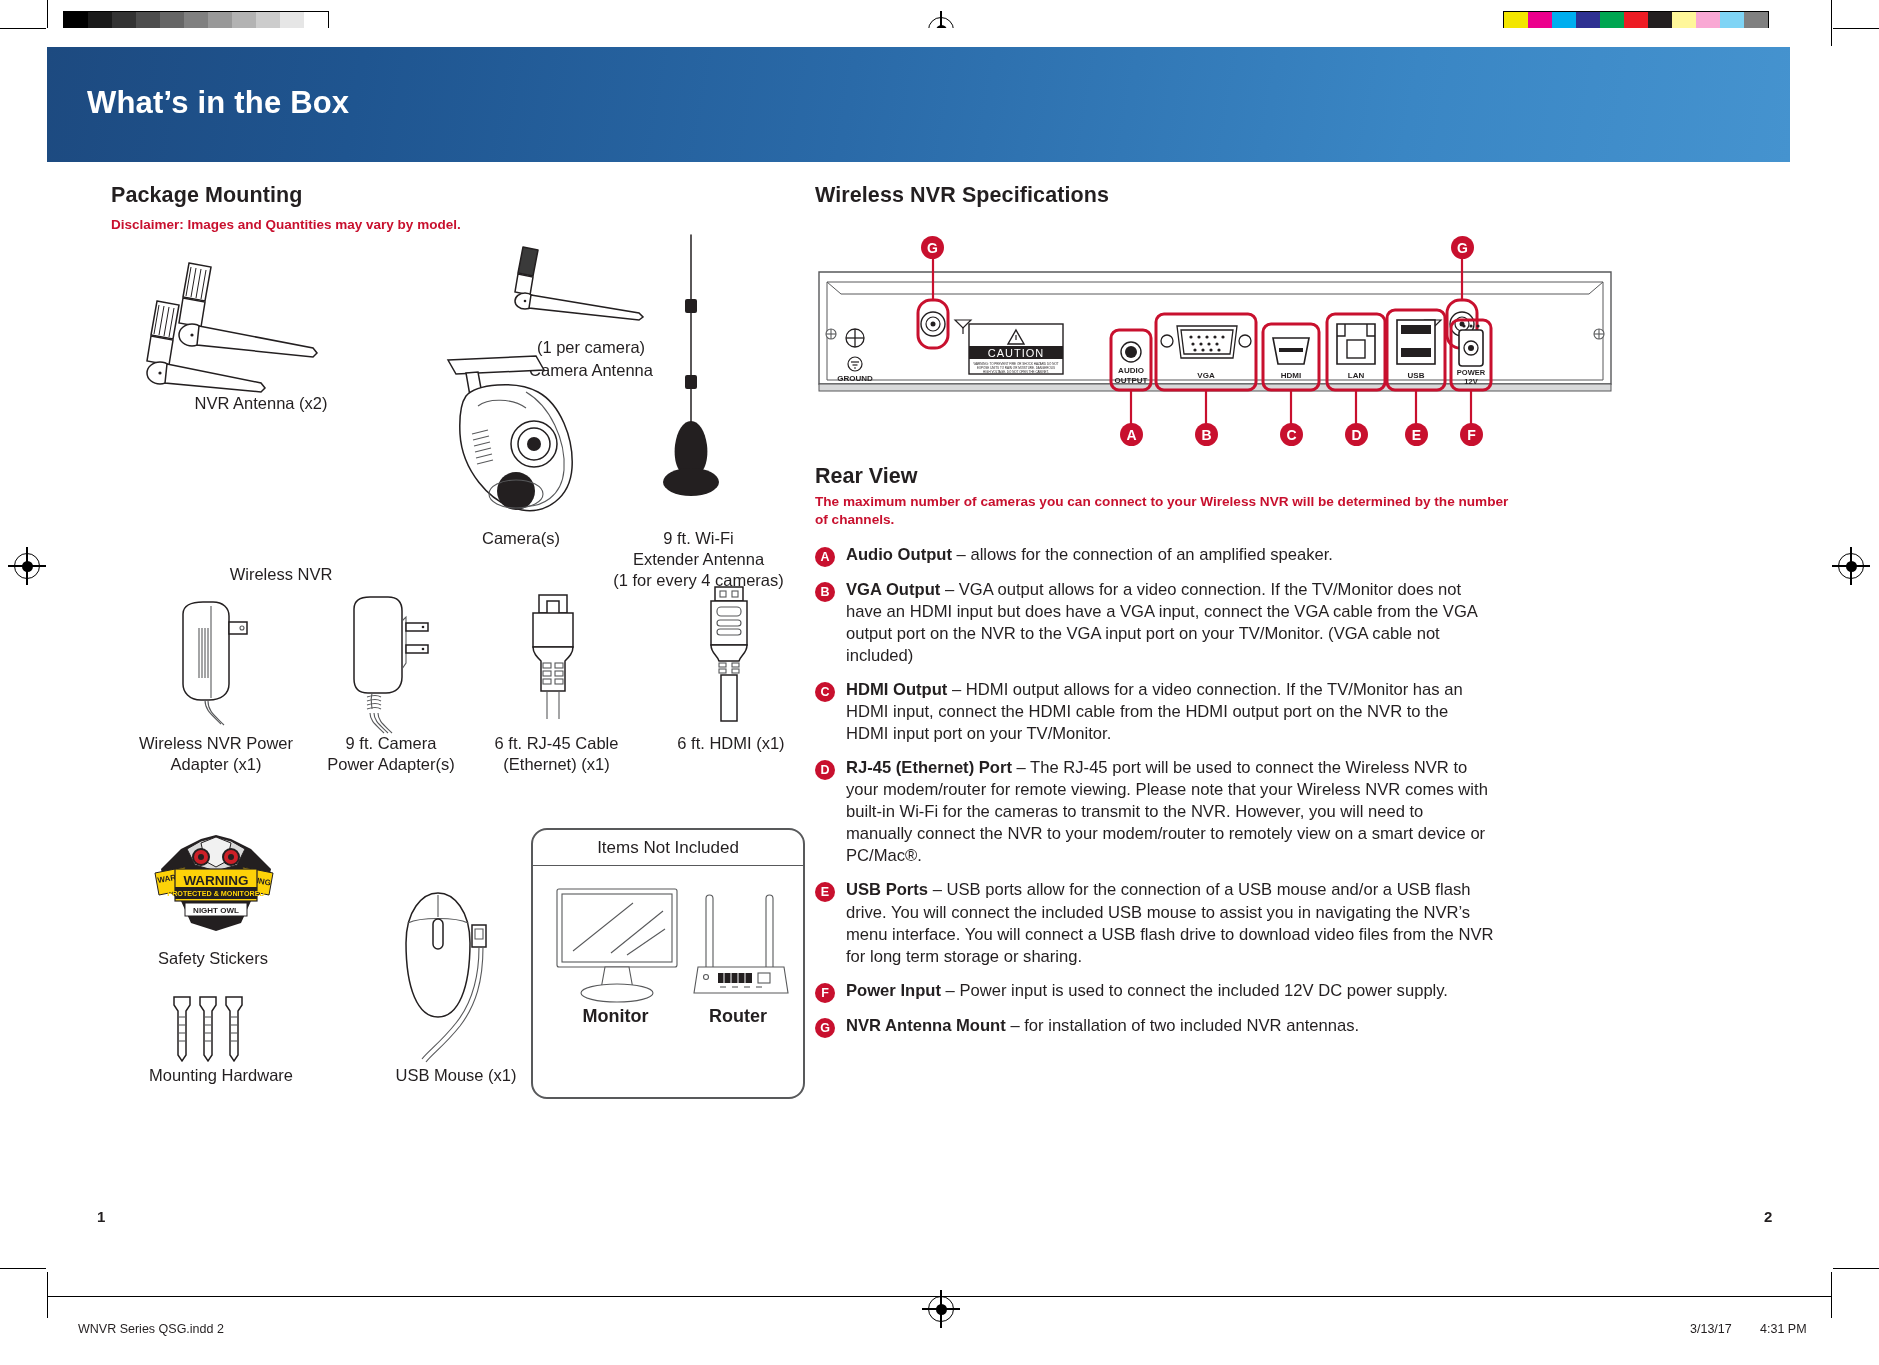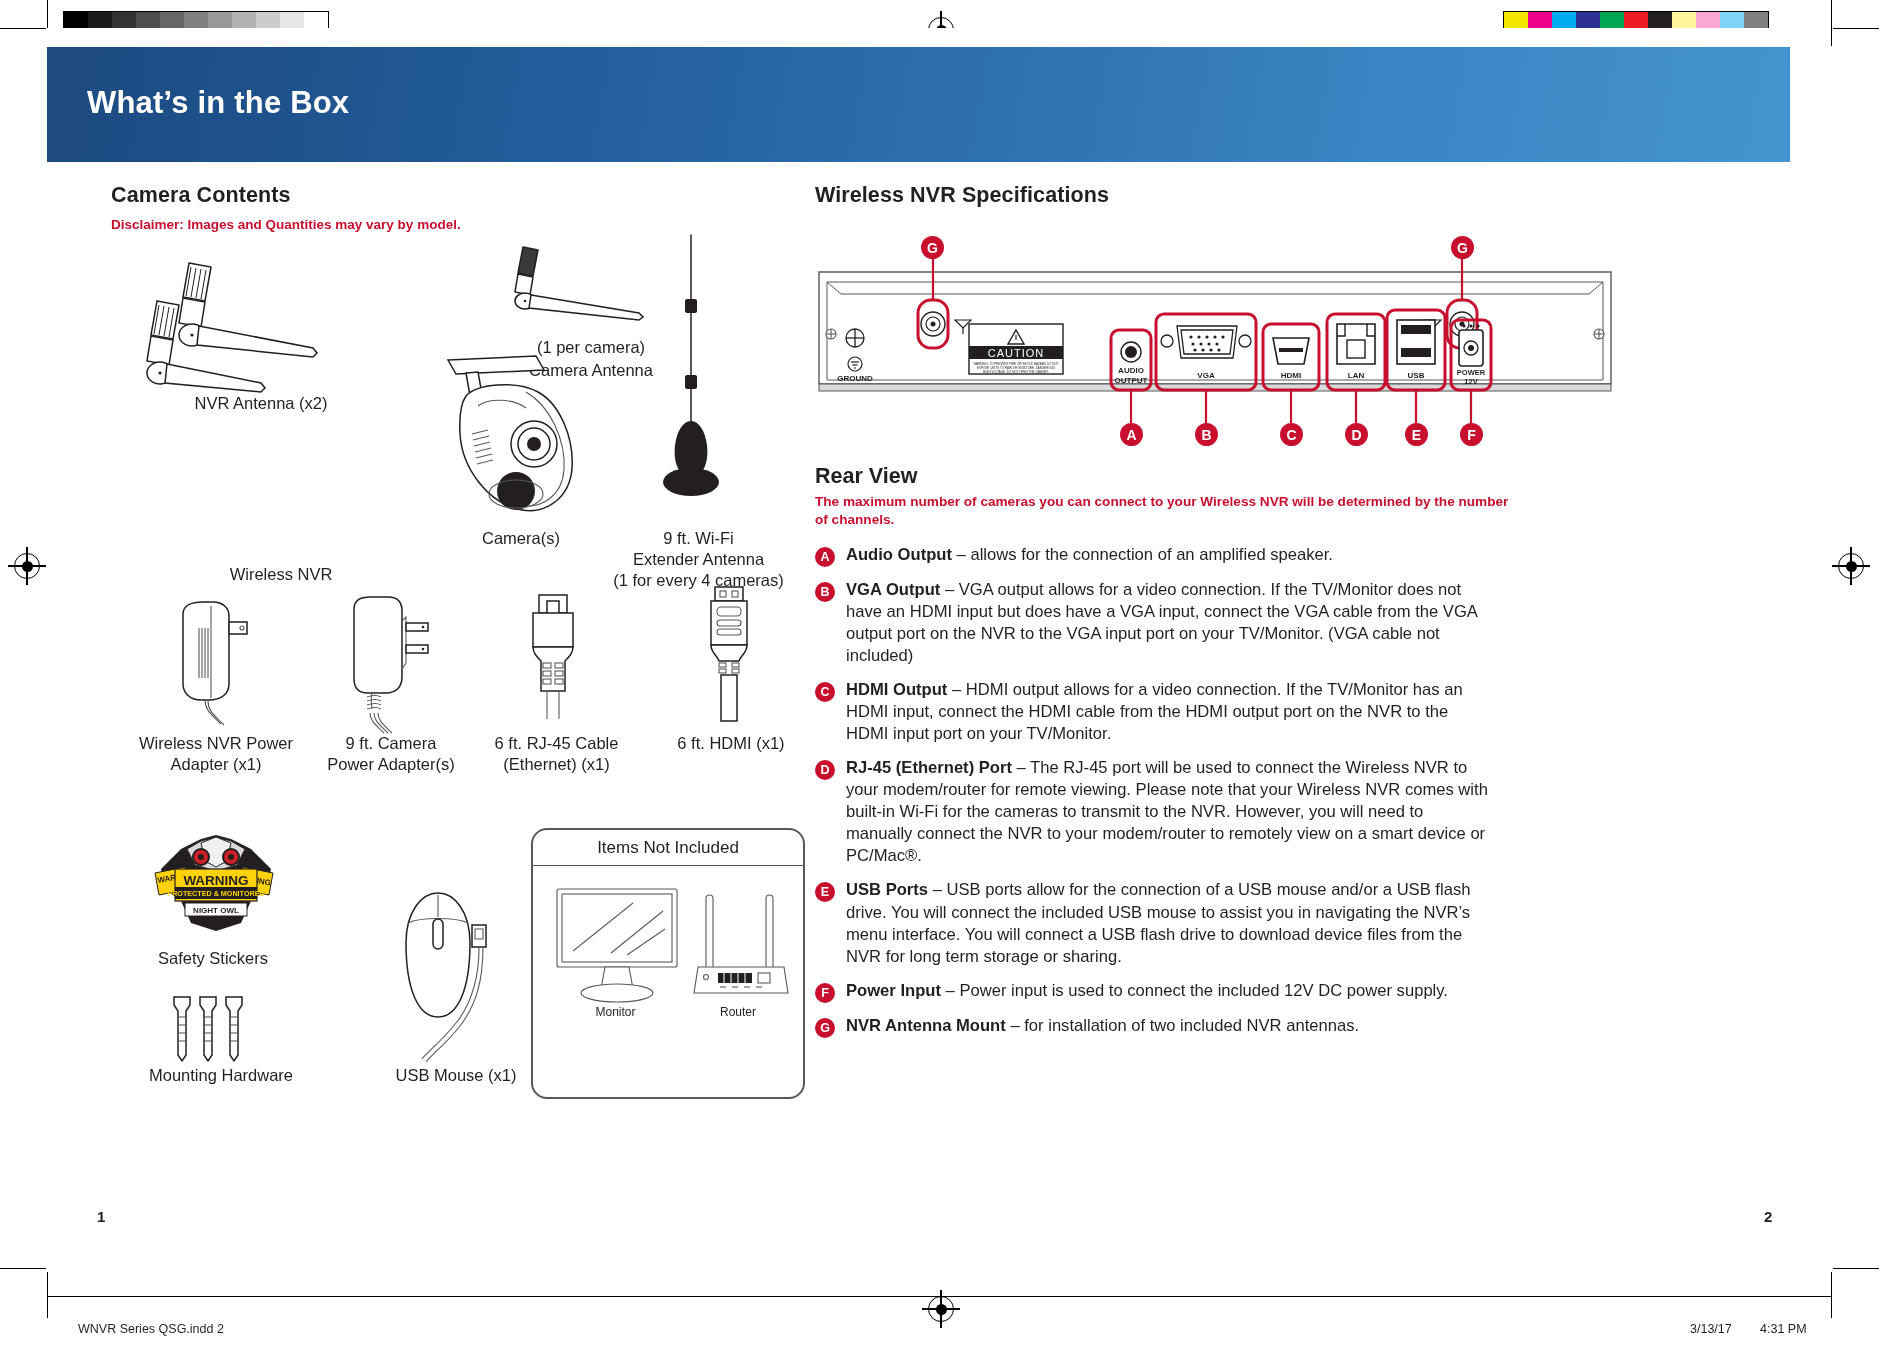"Camera Contents" h2.sec { text: Camera Contents -> Package Mounting }
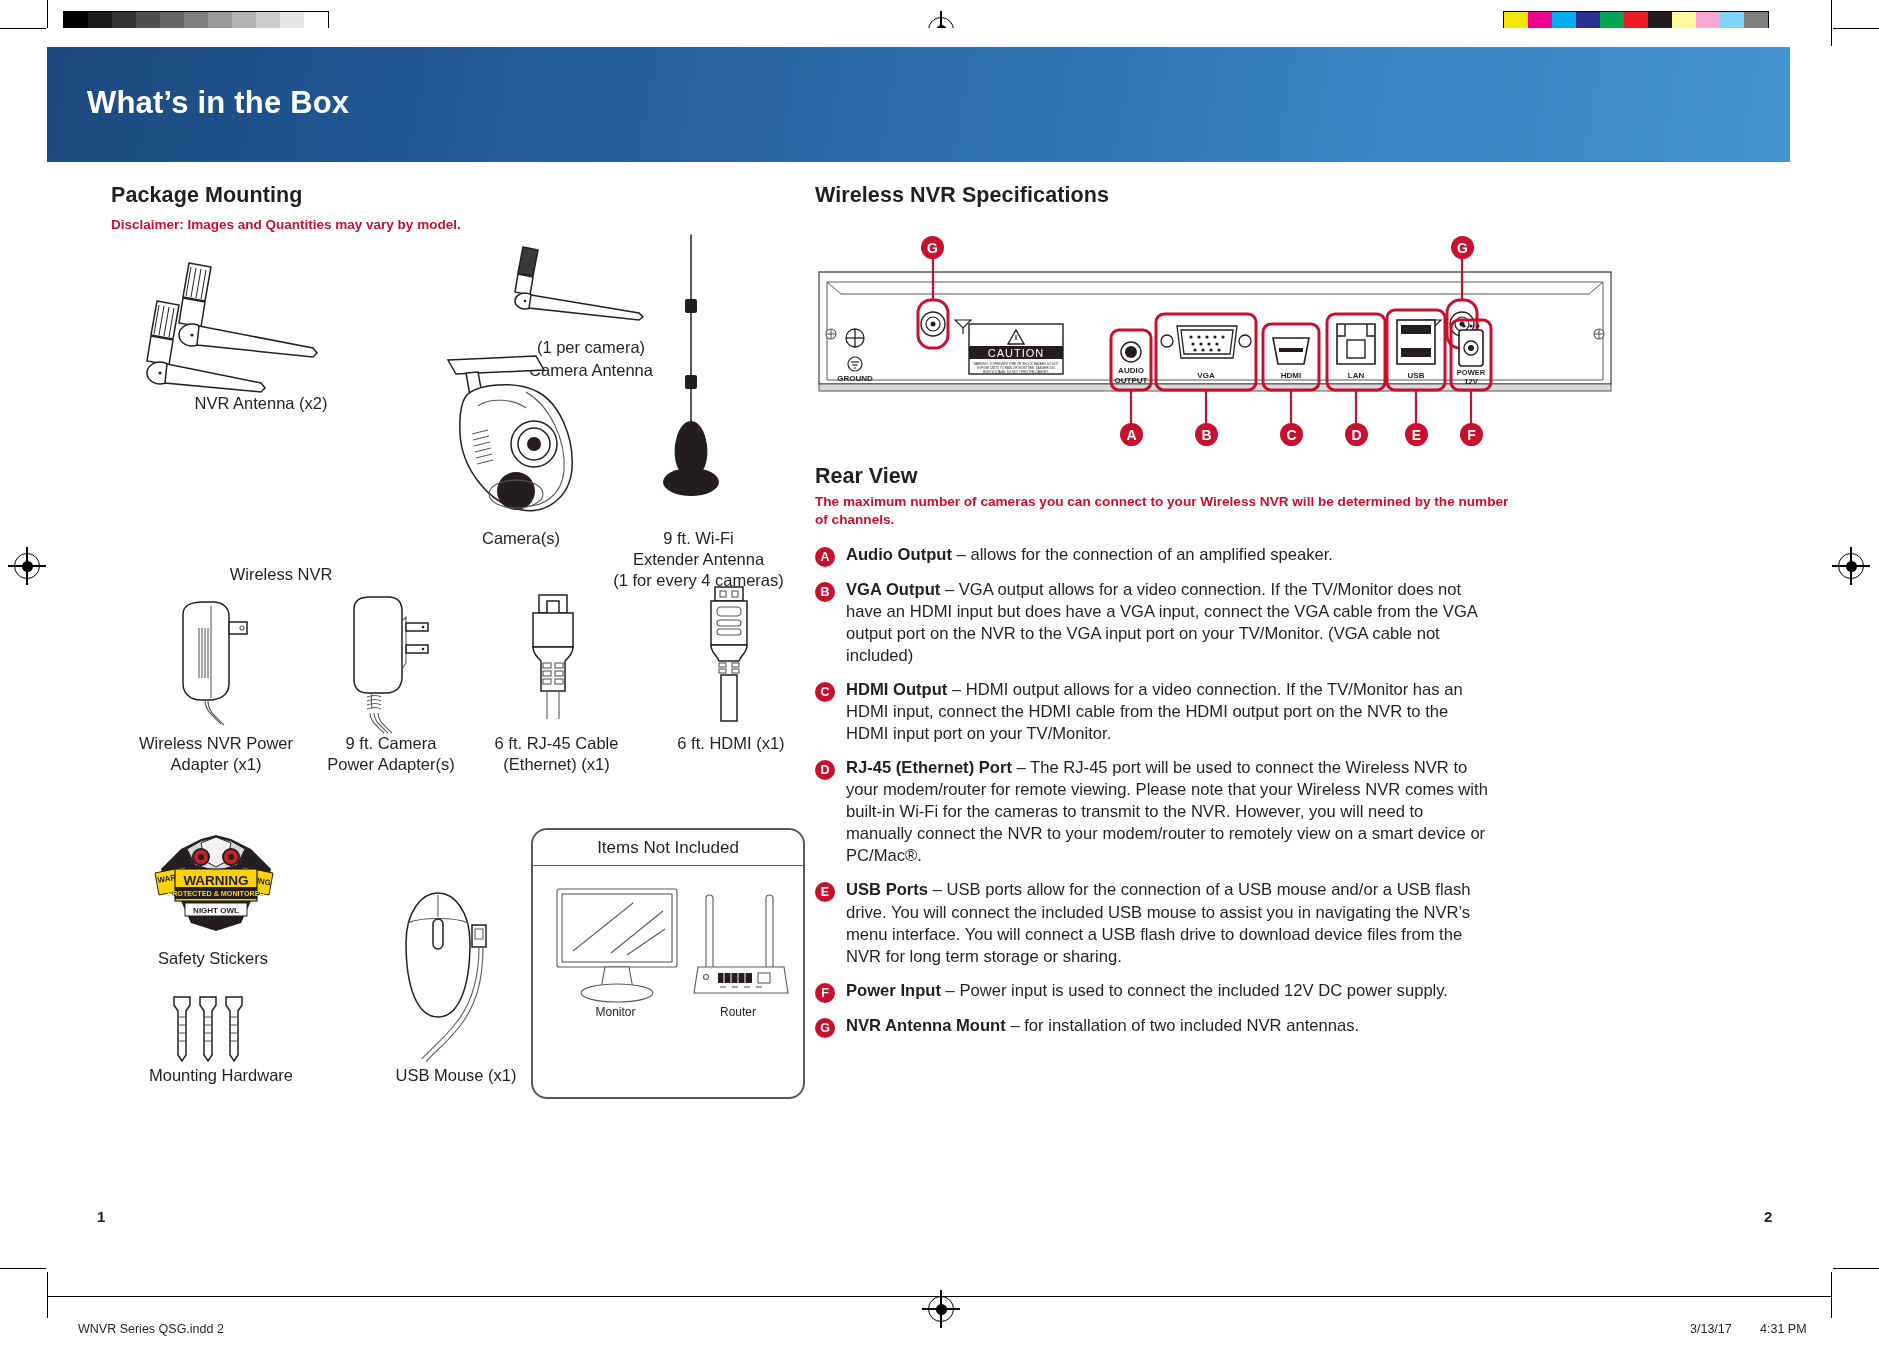"– USB ports allow for" span { text: device -> video }
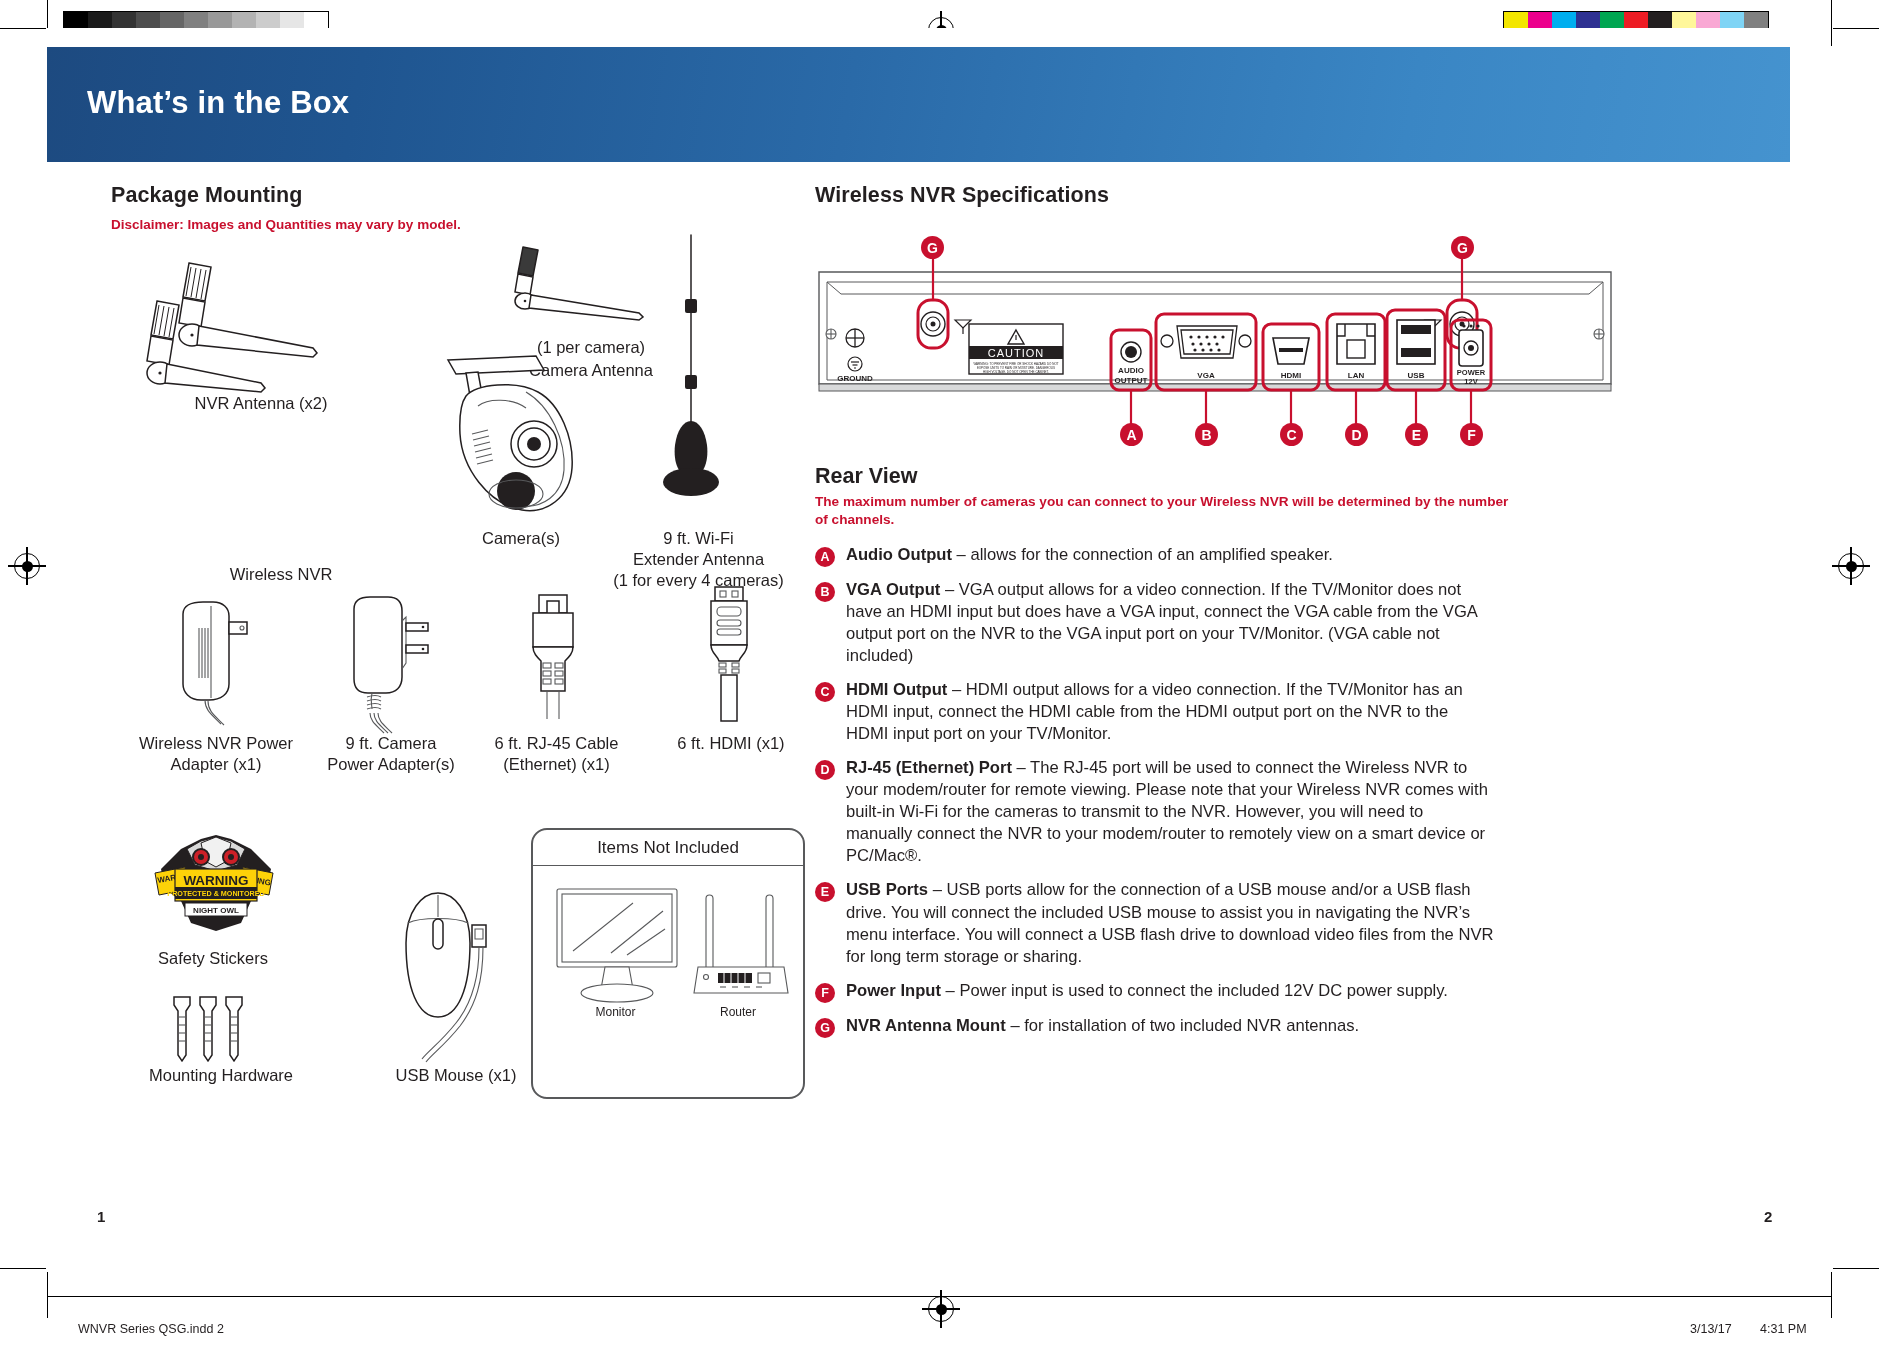"Monitor" .cap.sm { font-size: 12px -> 18px; font-weight: none -> bold }
